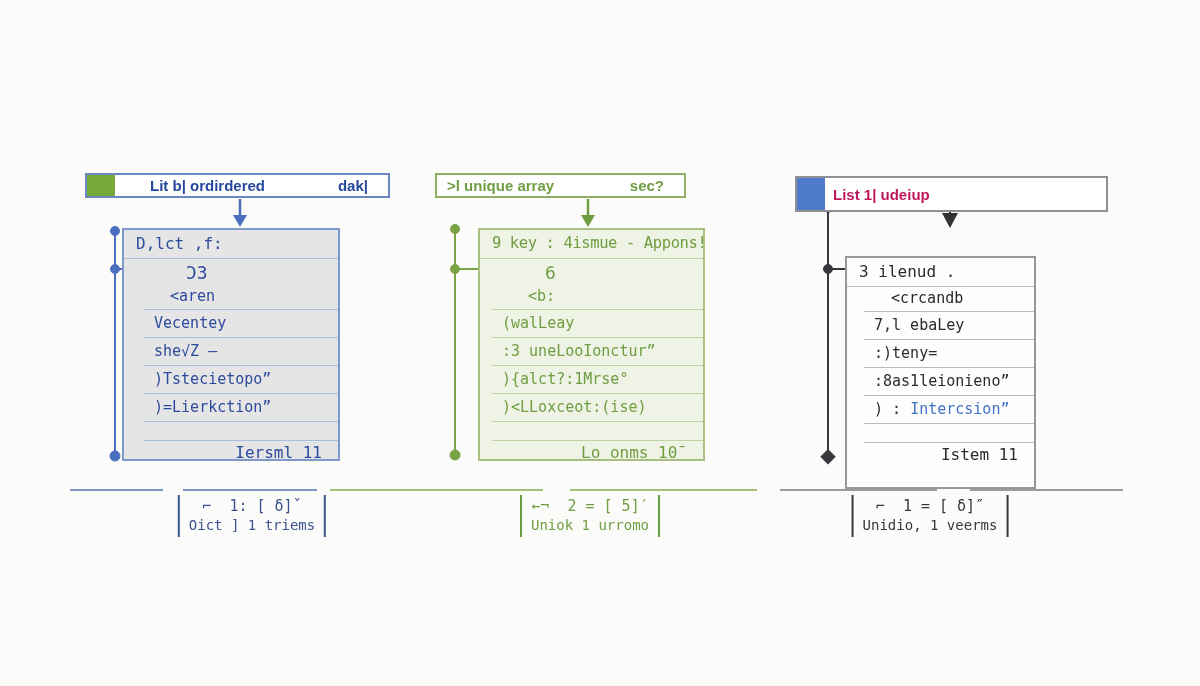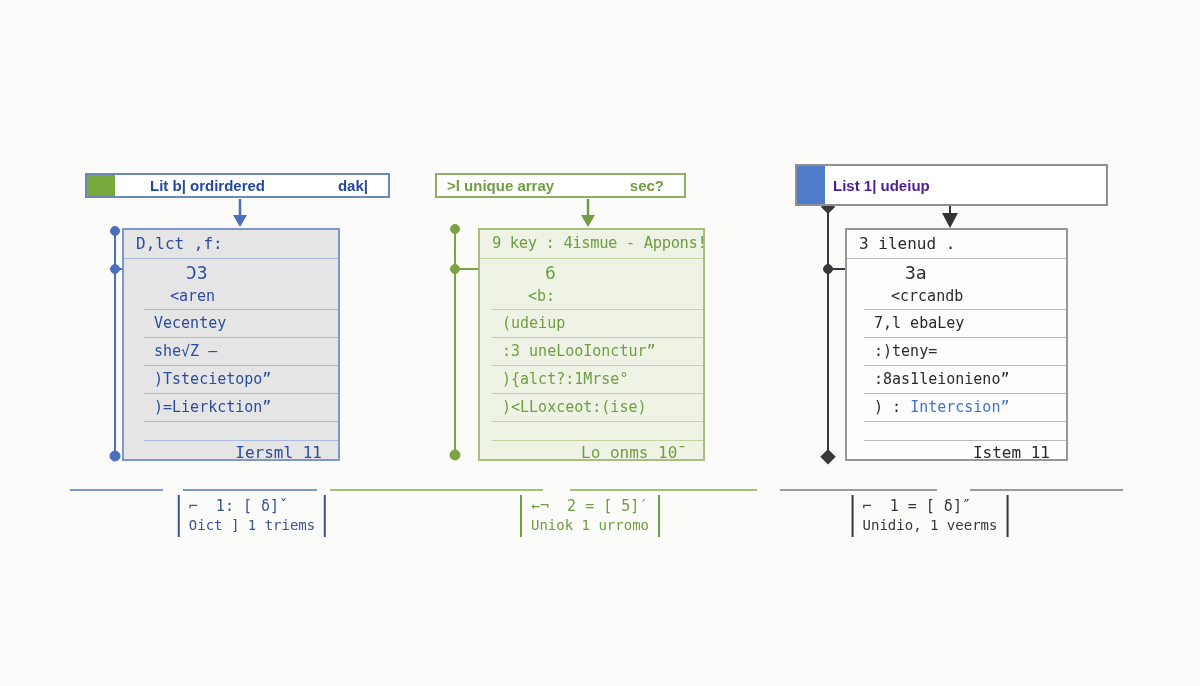"List 1| udeiup" .c3h { color: #4c1d95 -> #be185d; height: 42px -> 36px; top: 164px -> 176px }
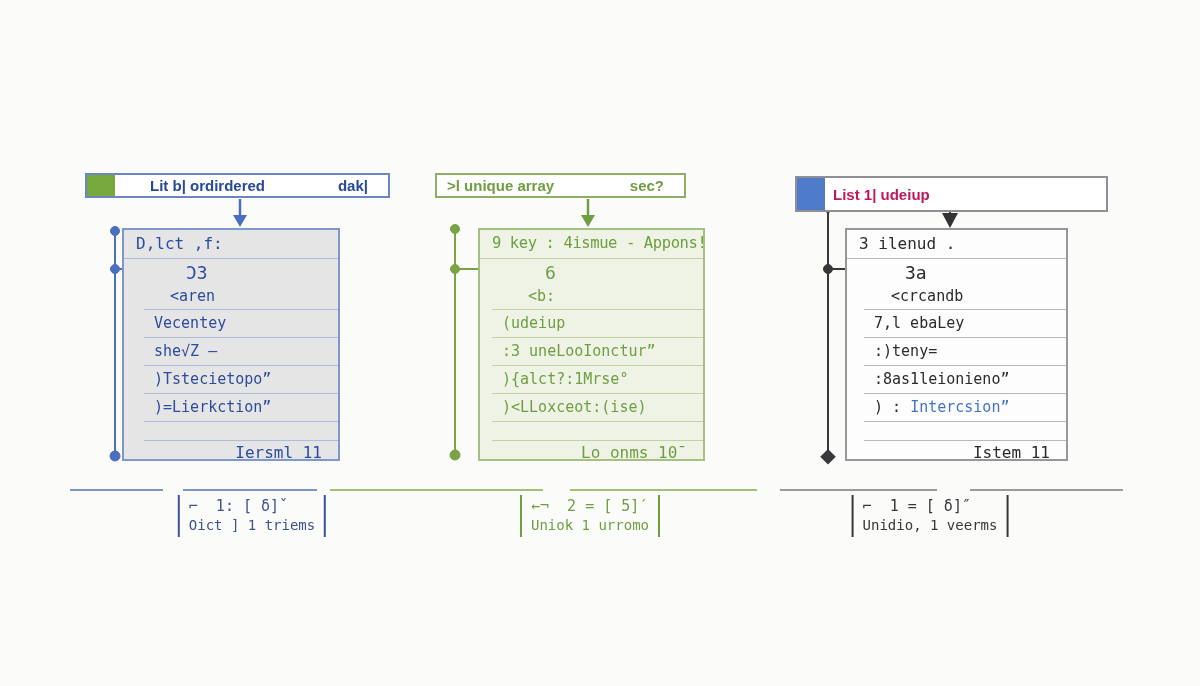"3 ilenud ." .b3 { margin-top: none -> 28px; width: 223px -> 191px }
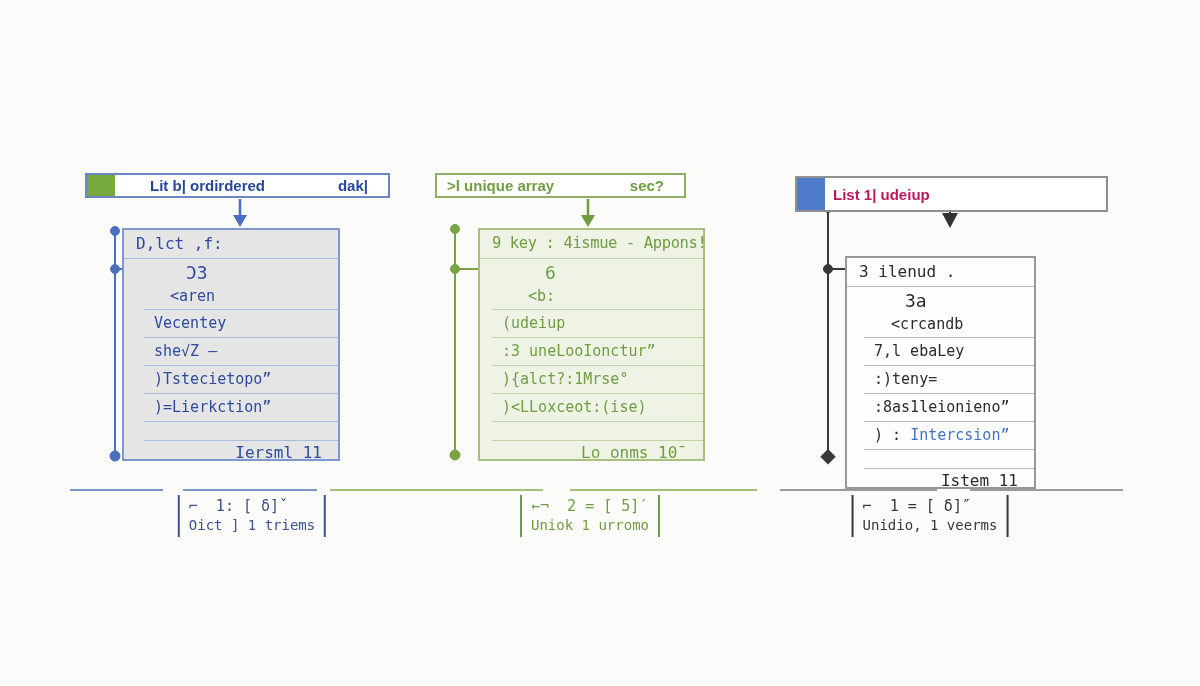"3a" div.row0 { html: <div>3a</div> -> none }
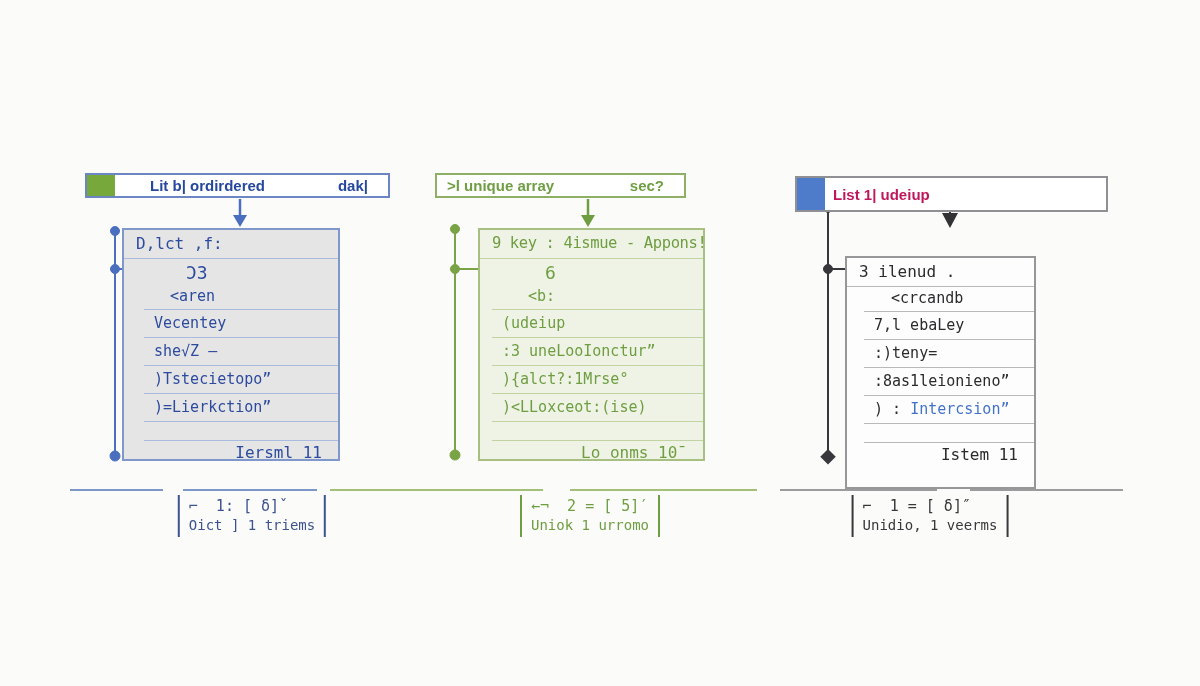"(udeiup" div.rowN { text: udeiup -> walLeay }
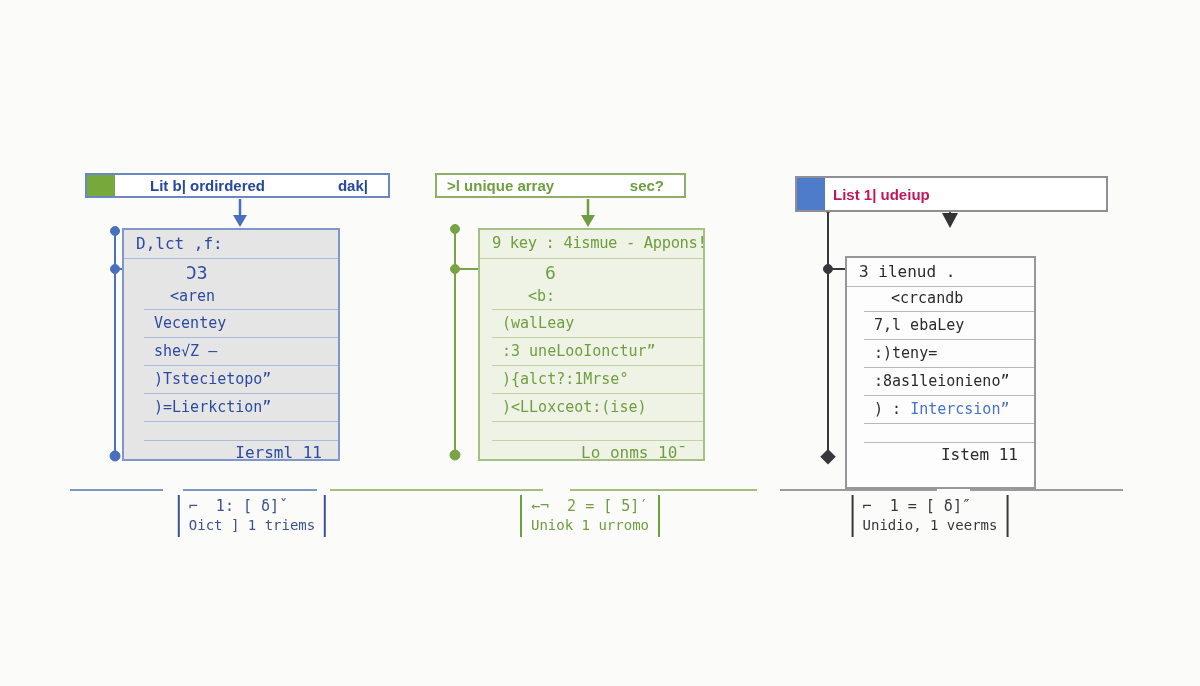"⌐ 1: [ δ]ˇ" .caption { text-align: left -> center }
